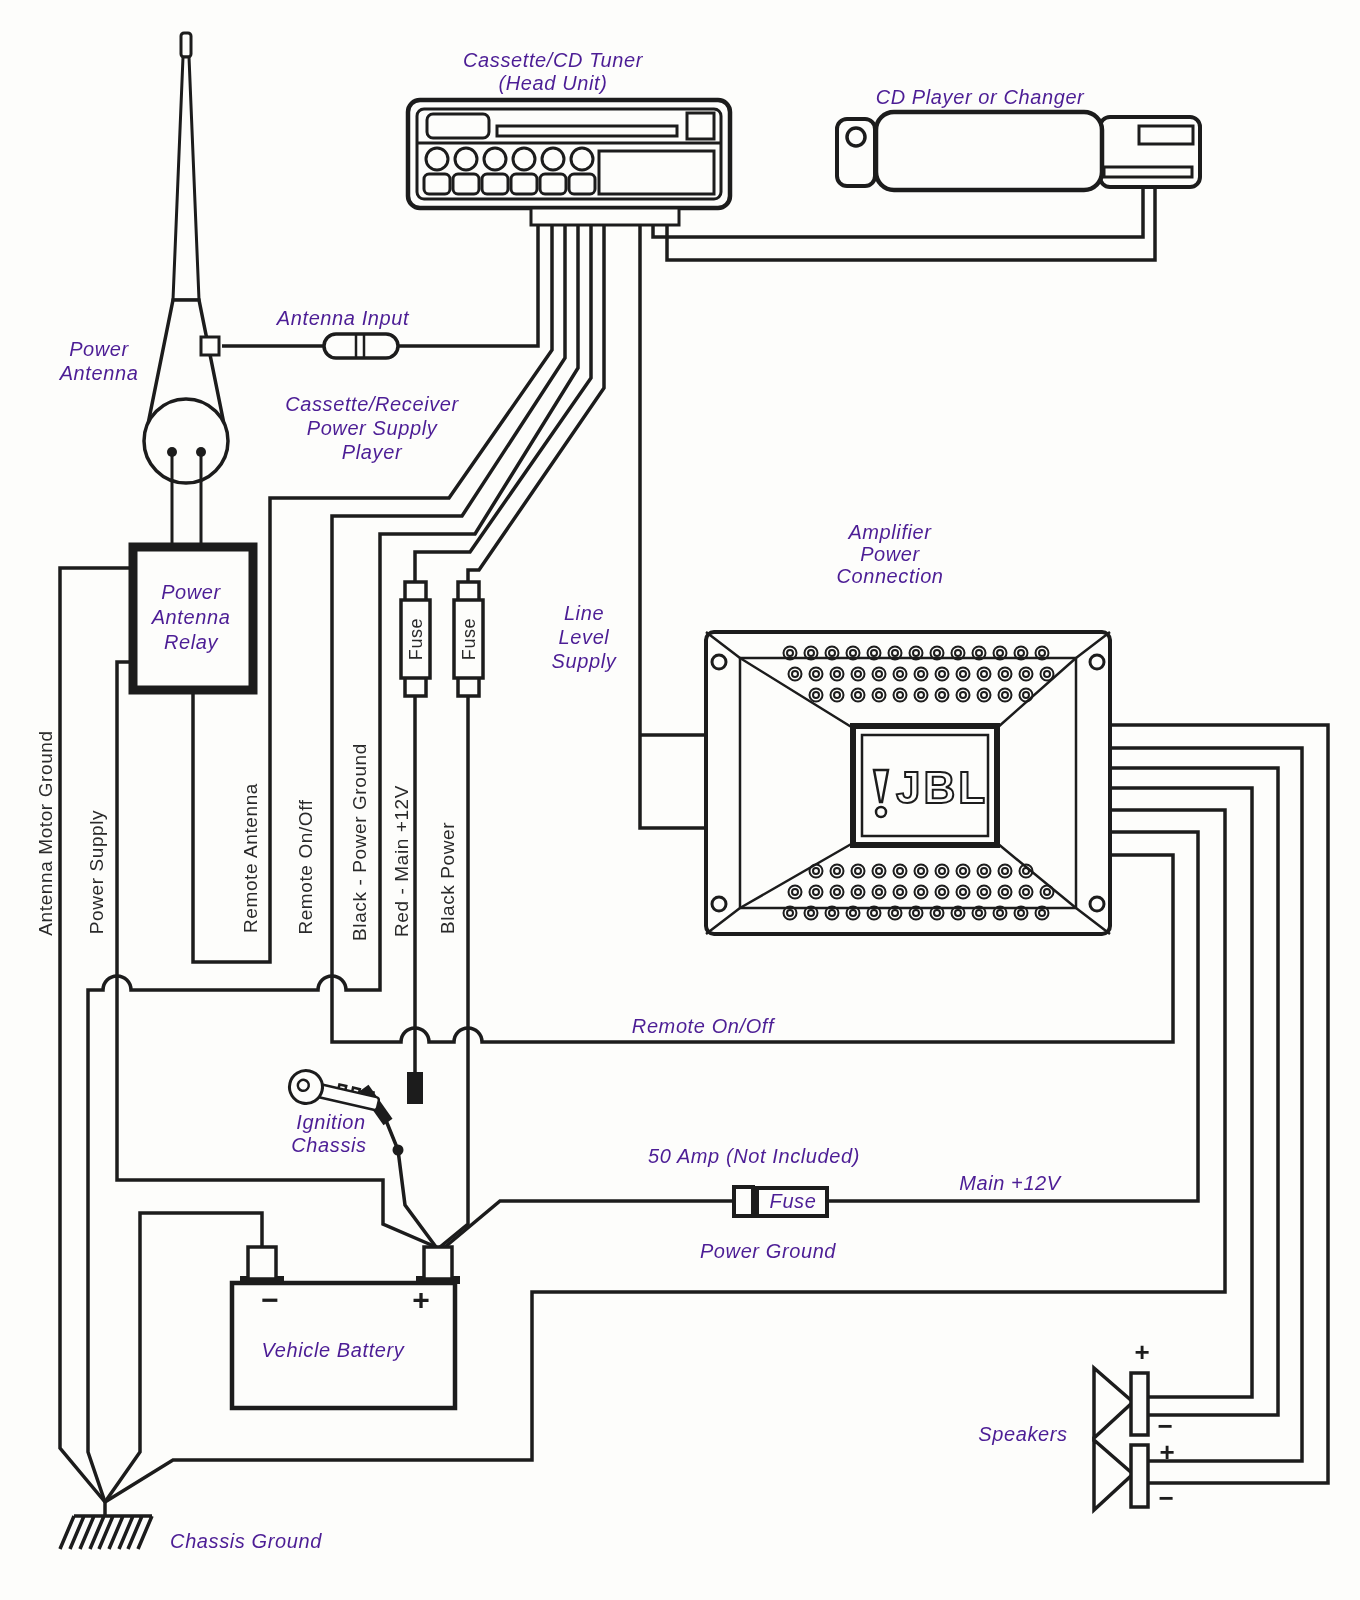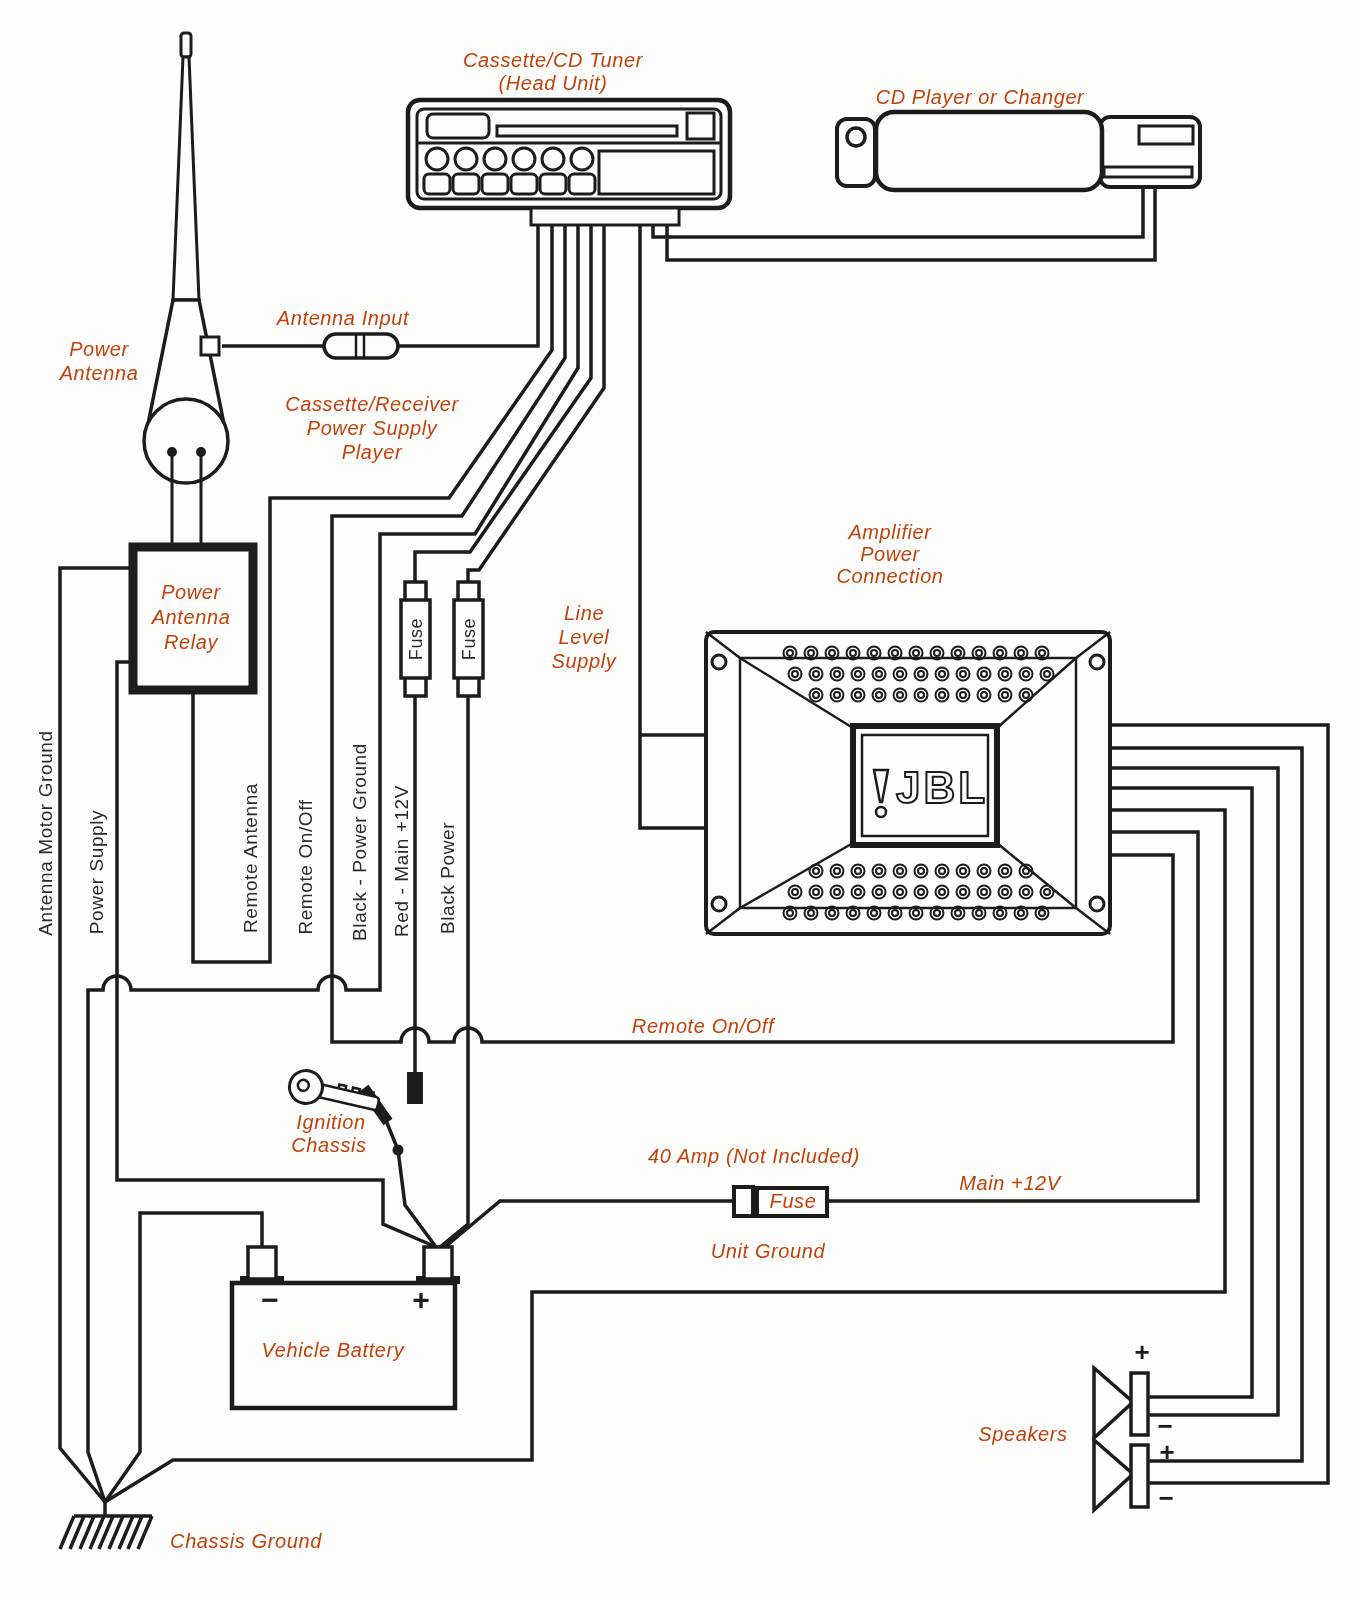"Cassette/CD Tuner" .lbl { color: #c2410c -> #4c1d95 }
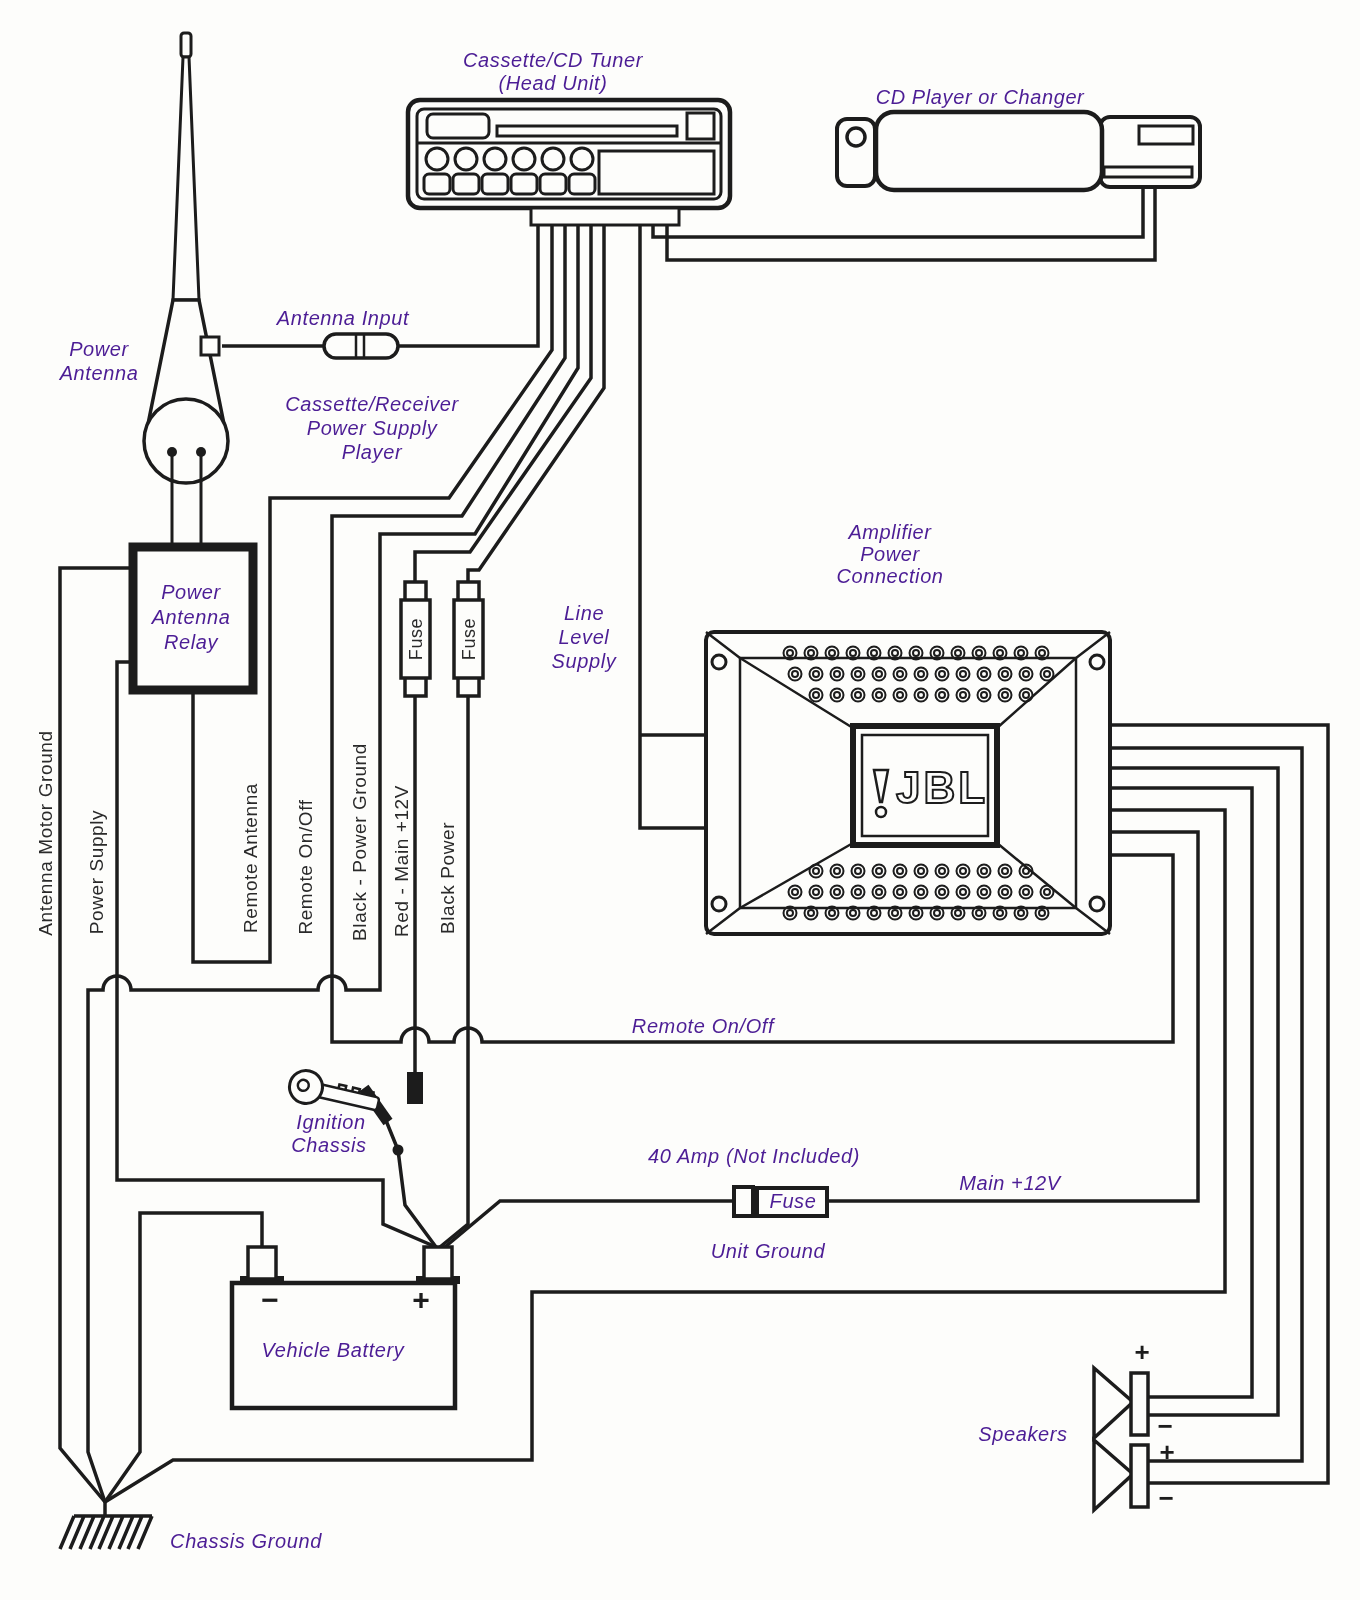"40 Amp (Not Included)" div.lbl { text: 40 -> 50 }
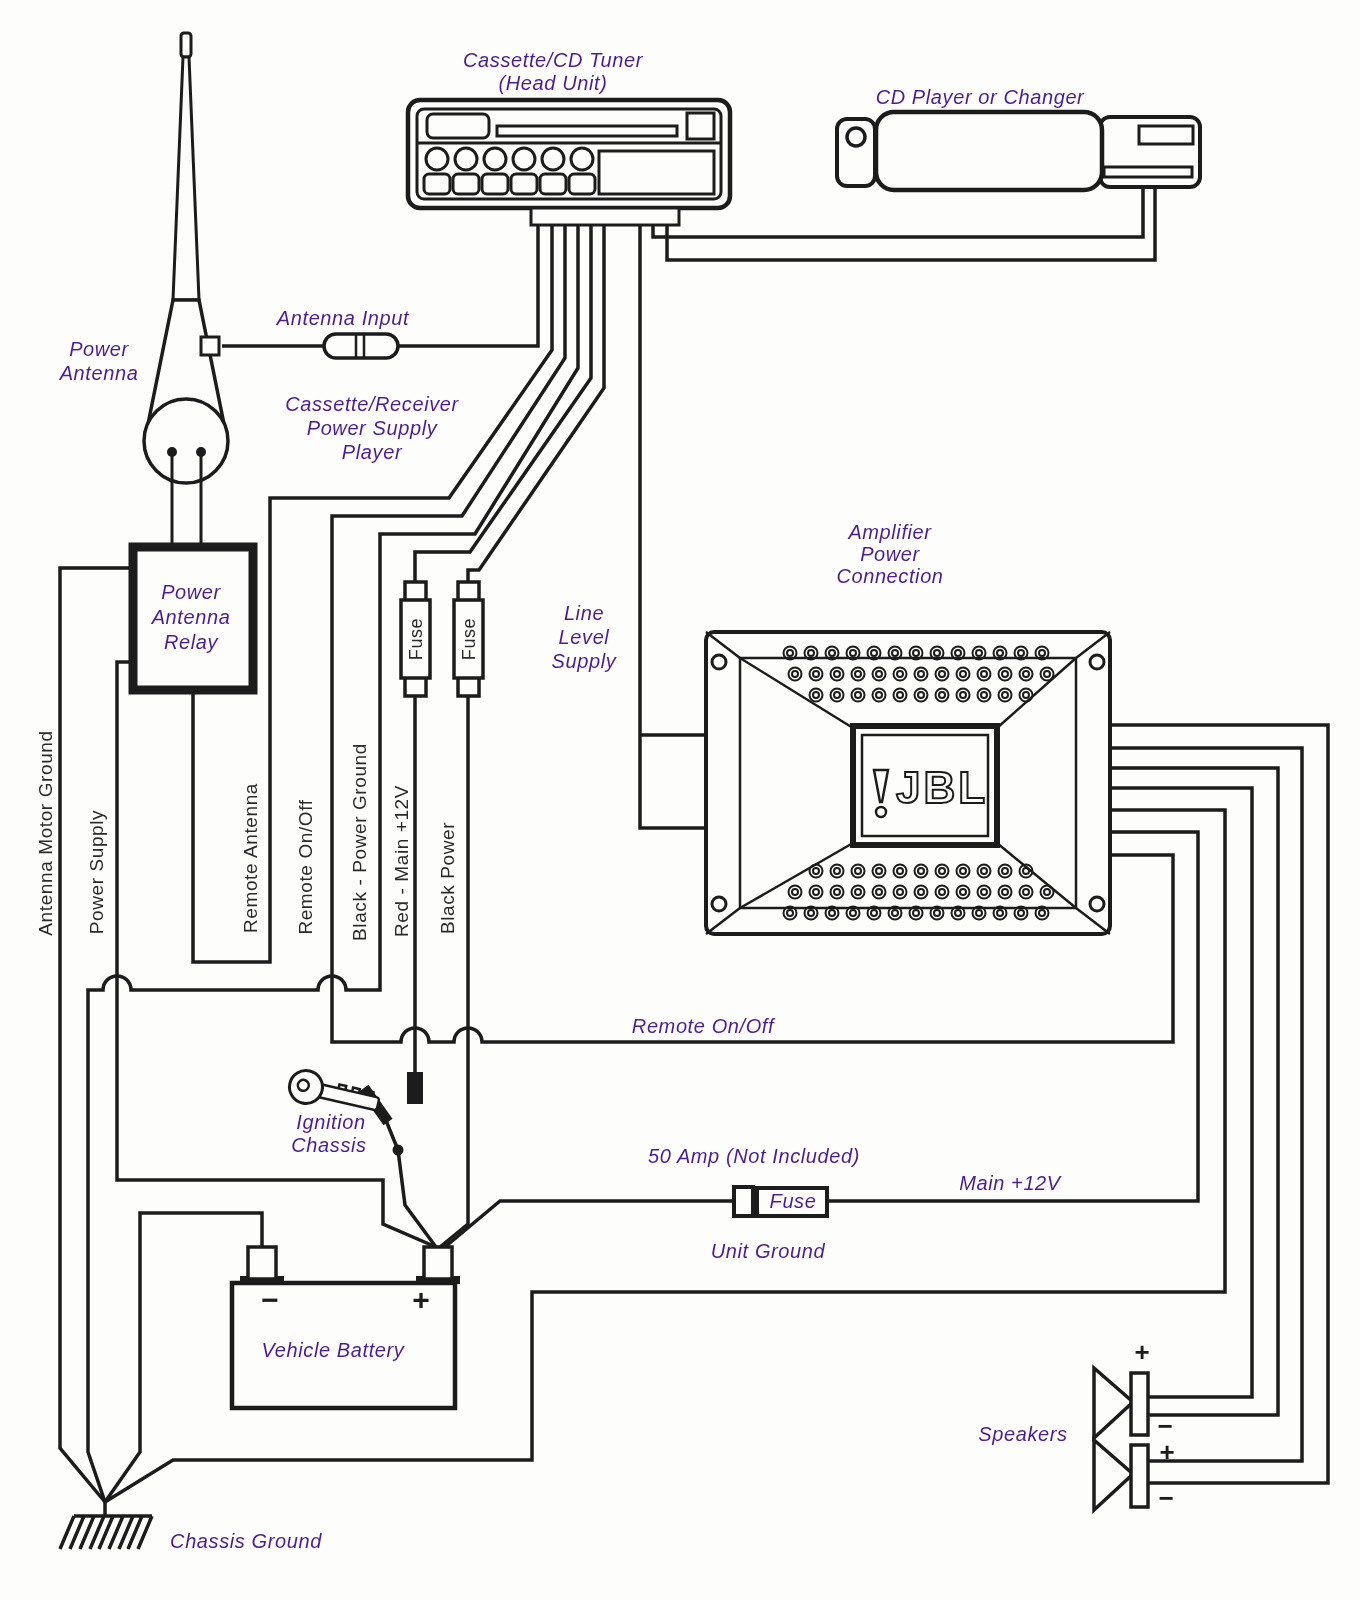"Unit Ground" div.lbl { text: Unit -> Power }
